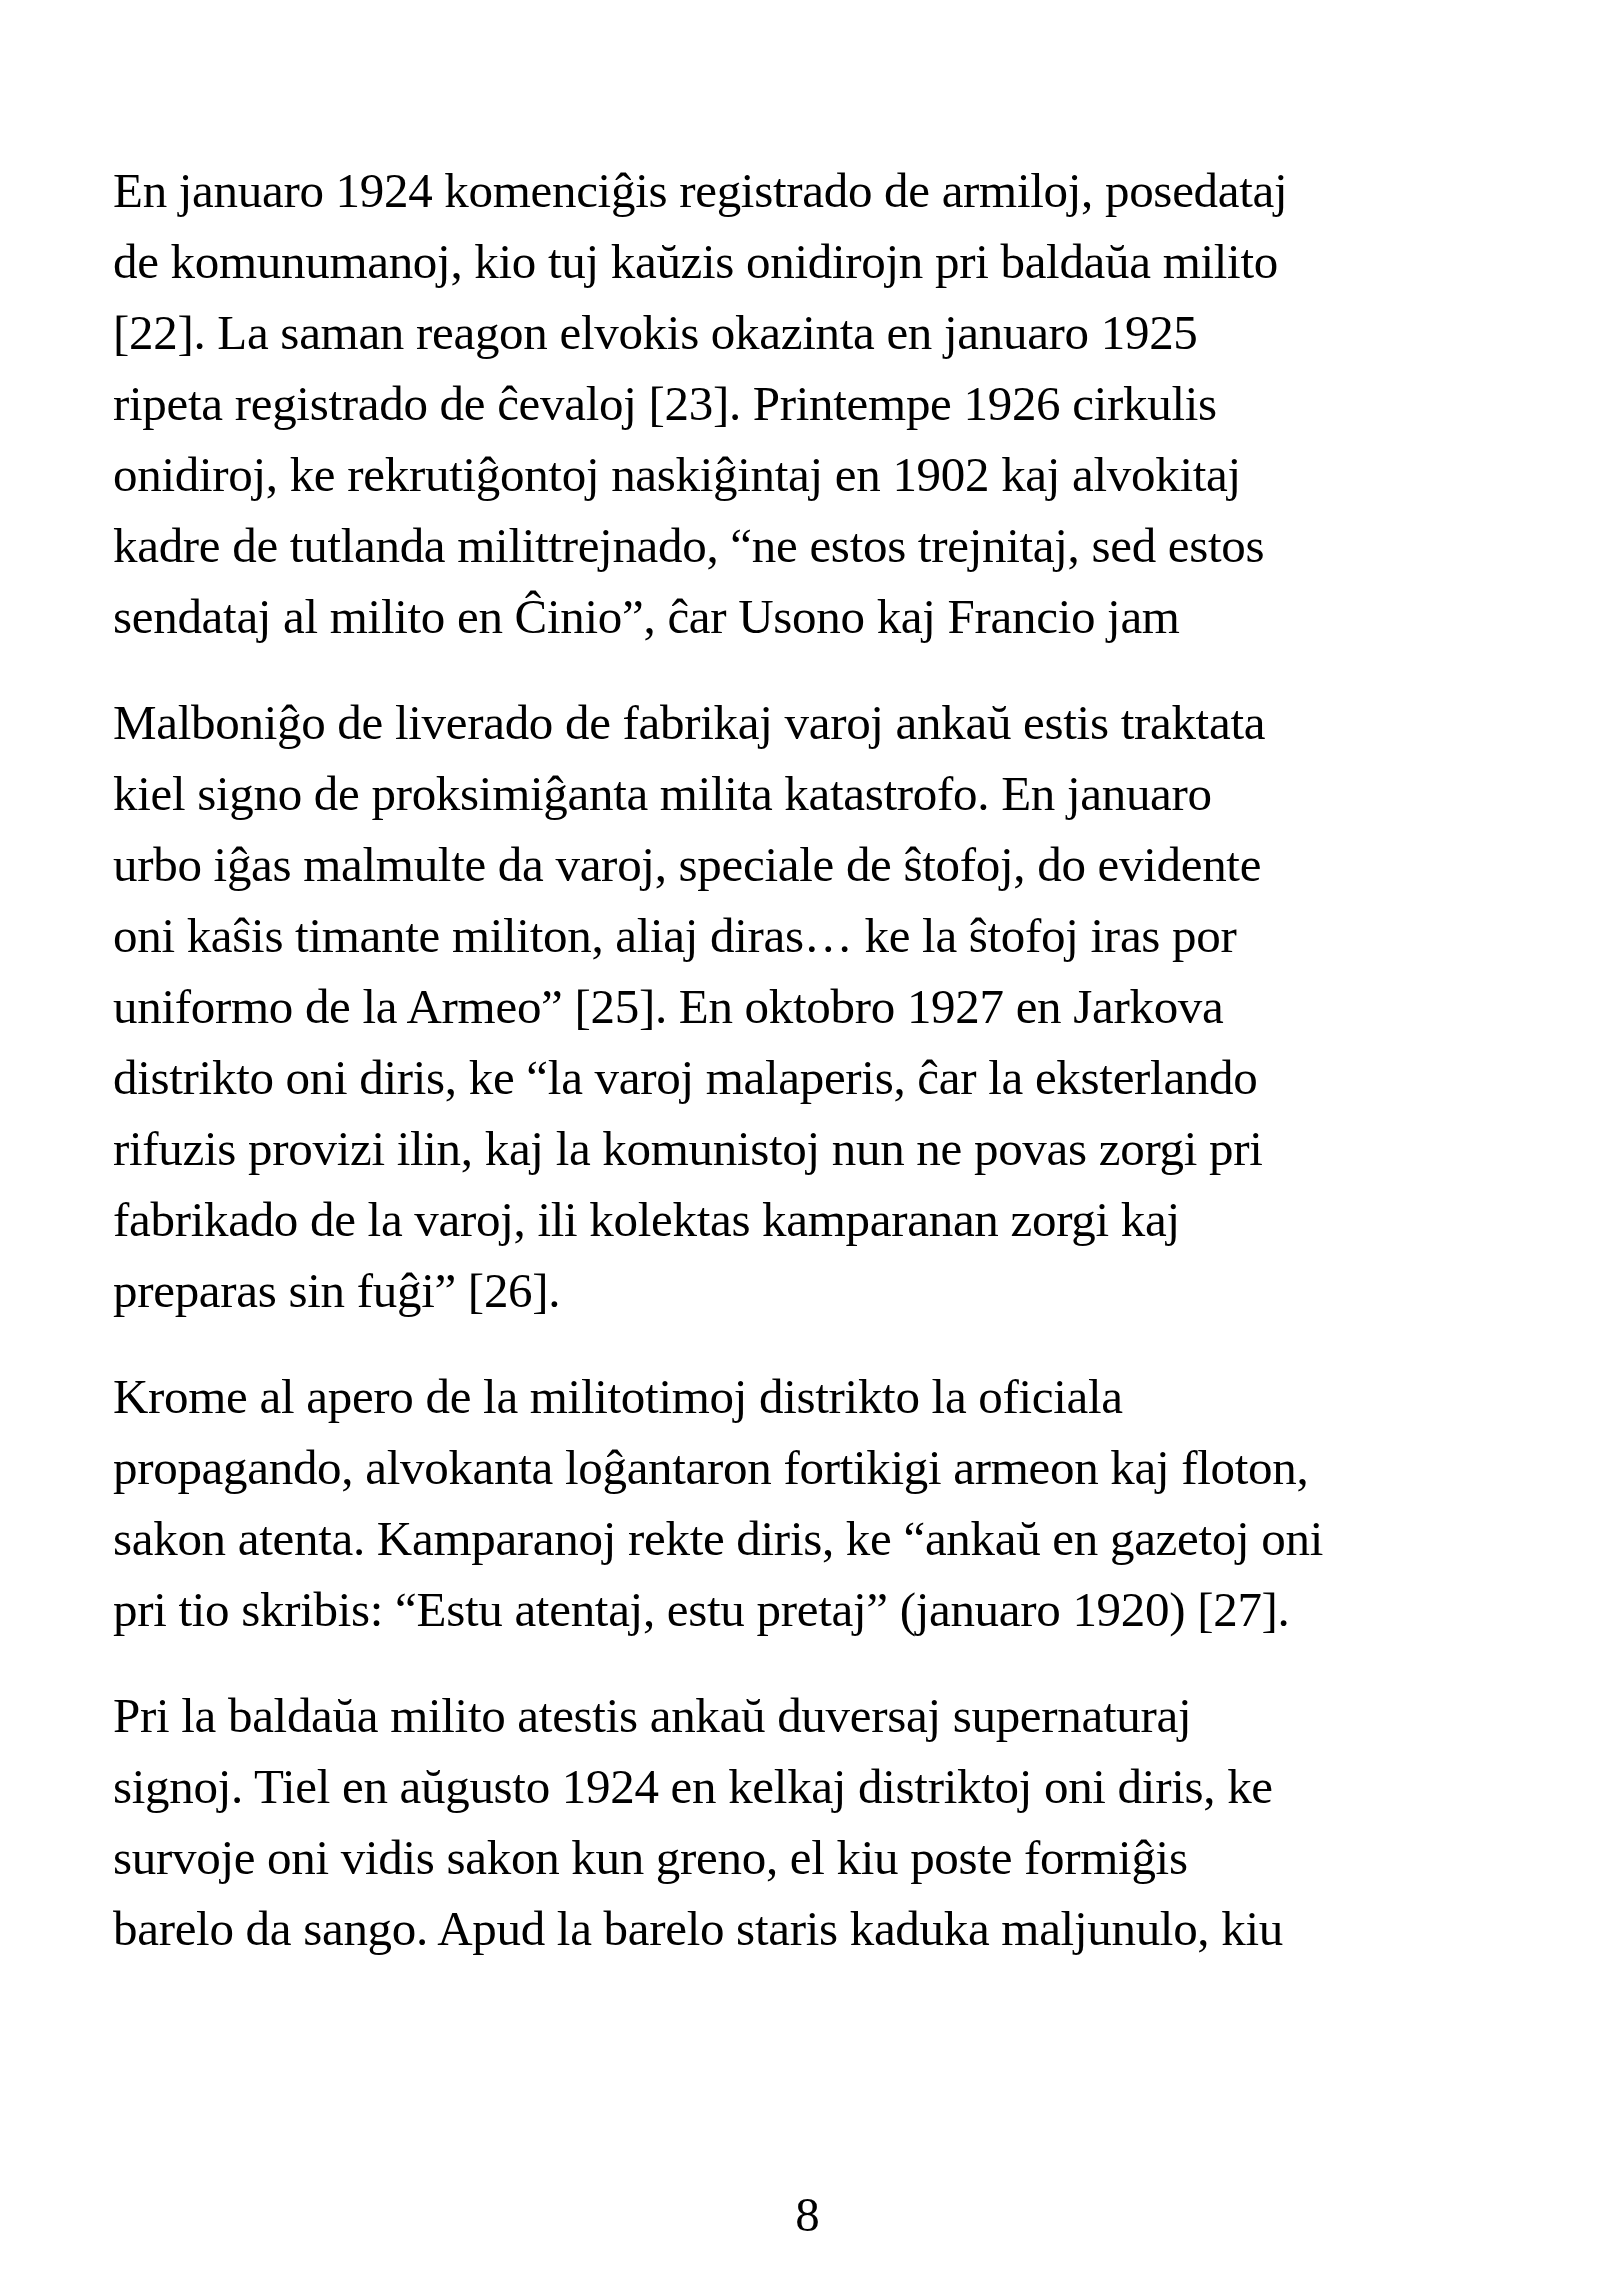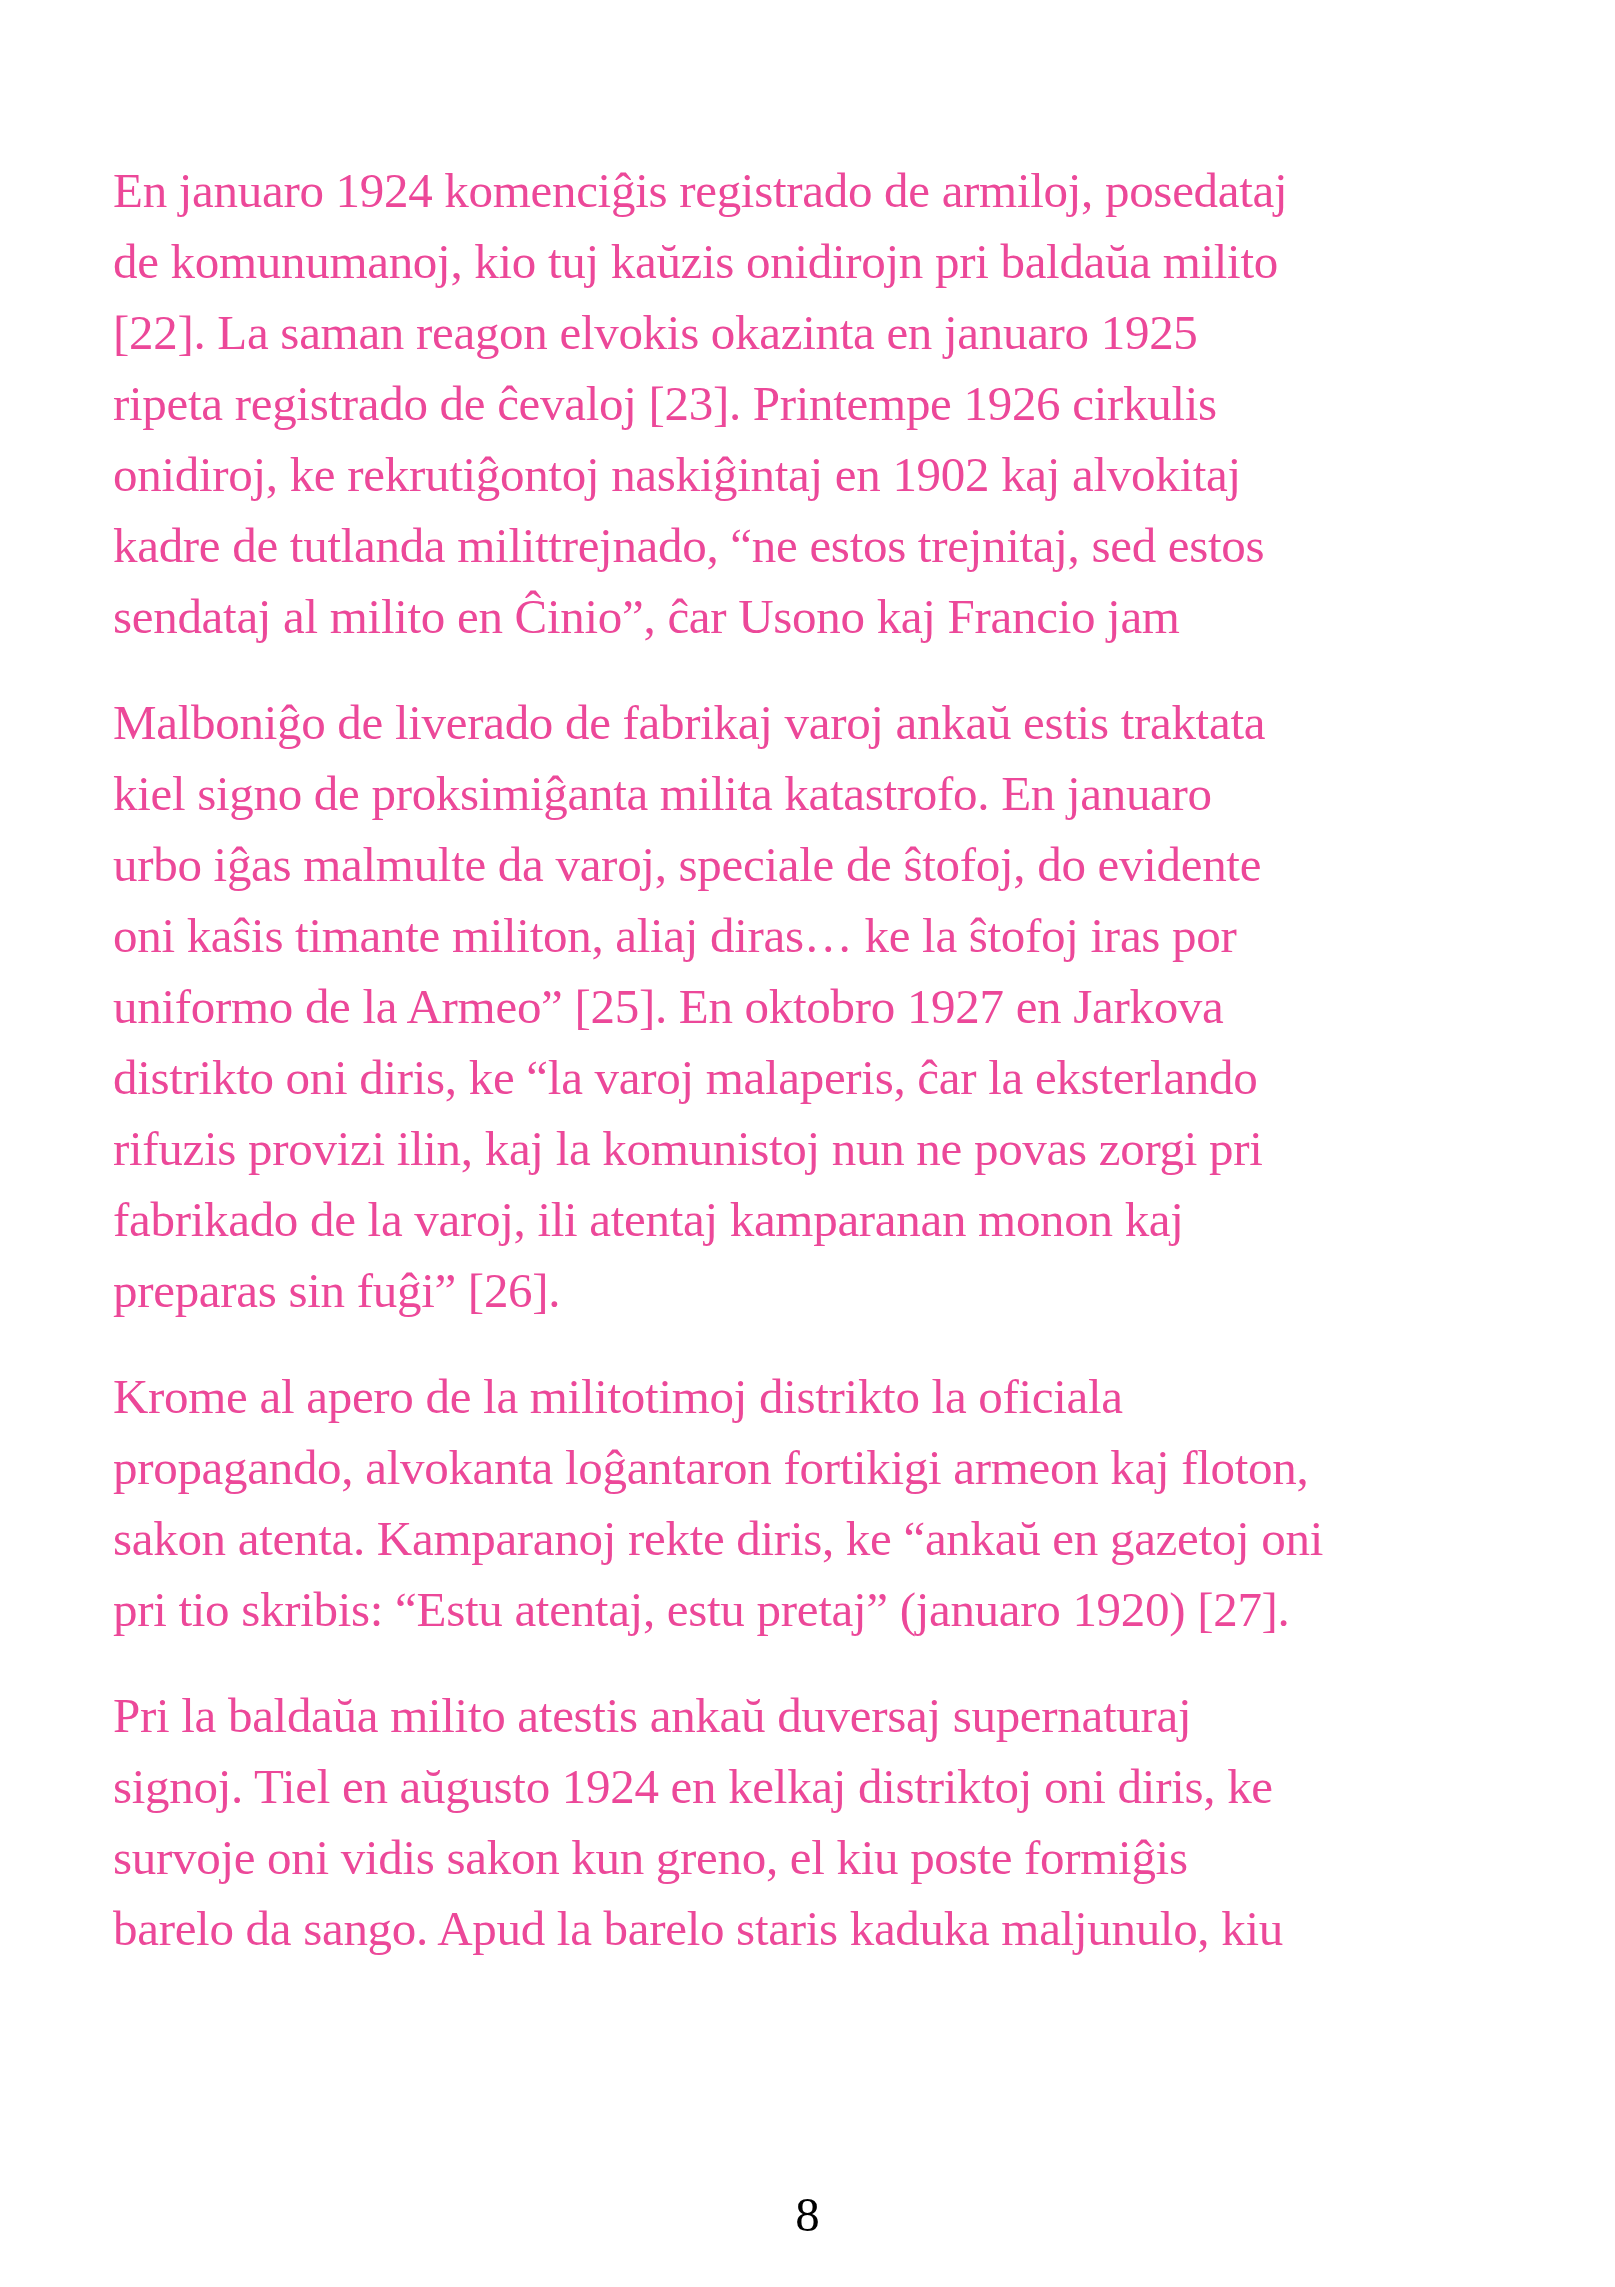"En januaro 1924 komenciĝis registrado" .page { color: #ec4899 -> #000000 }
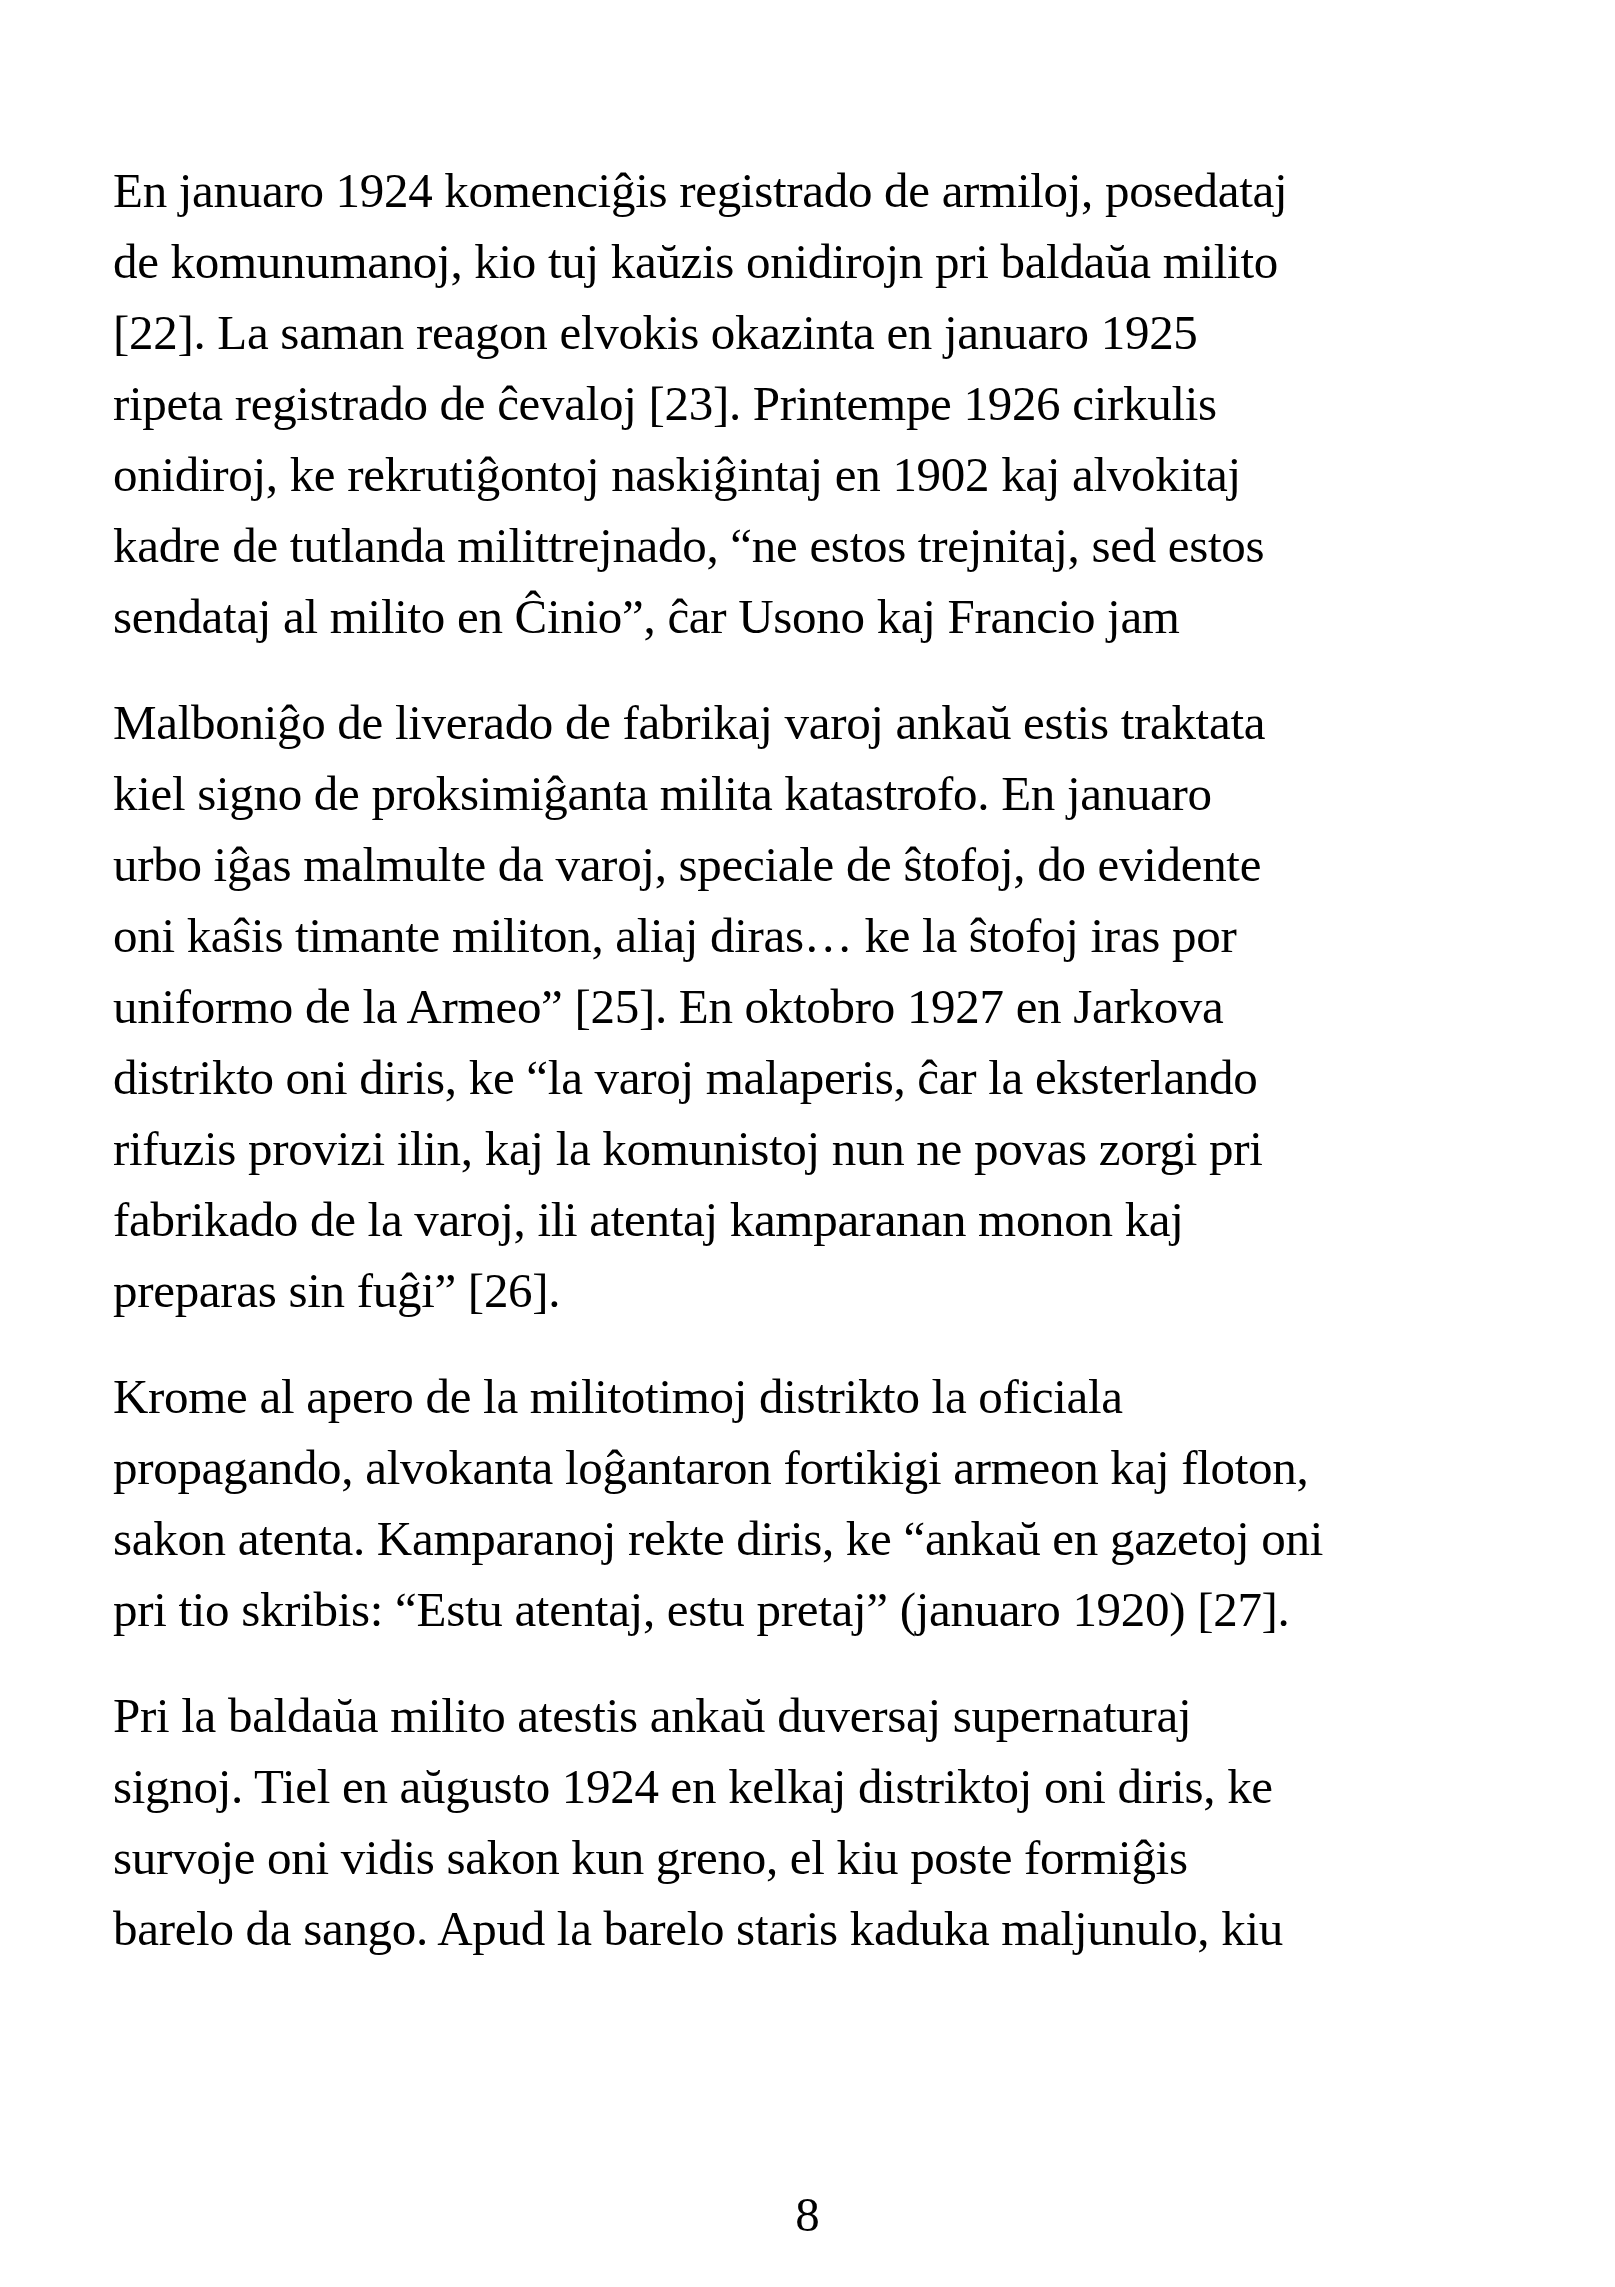"fabrikado de la varoj, ili" span.line { text: atentaj kamparanan monon -> kolektas kamparanan zorgi }
